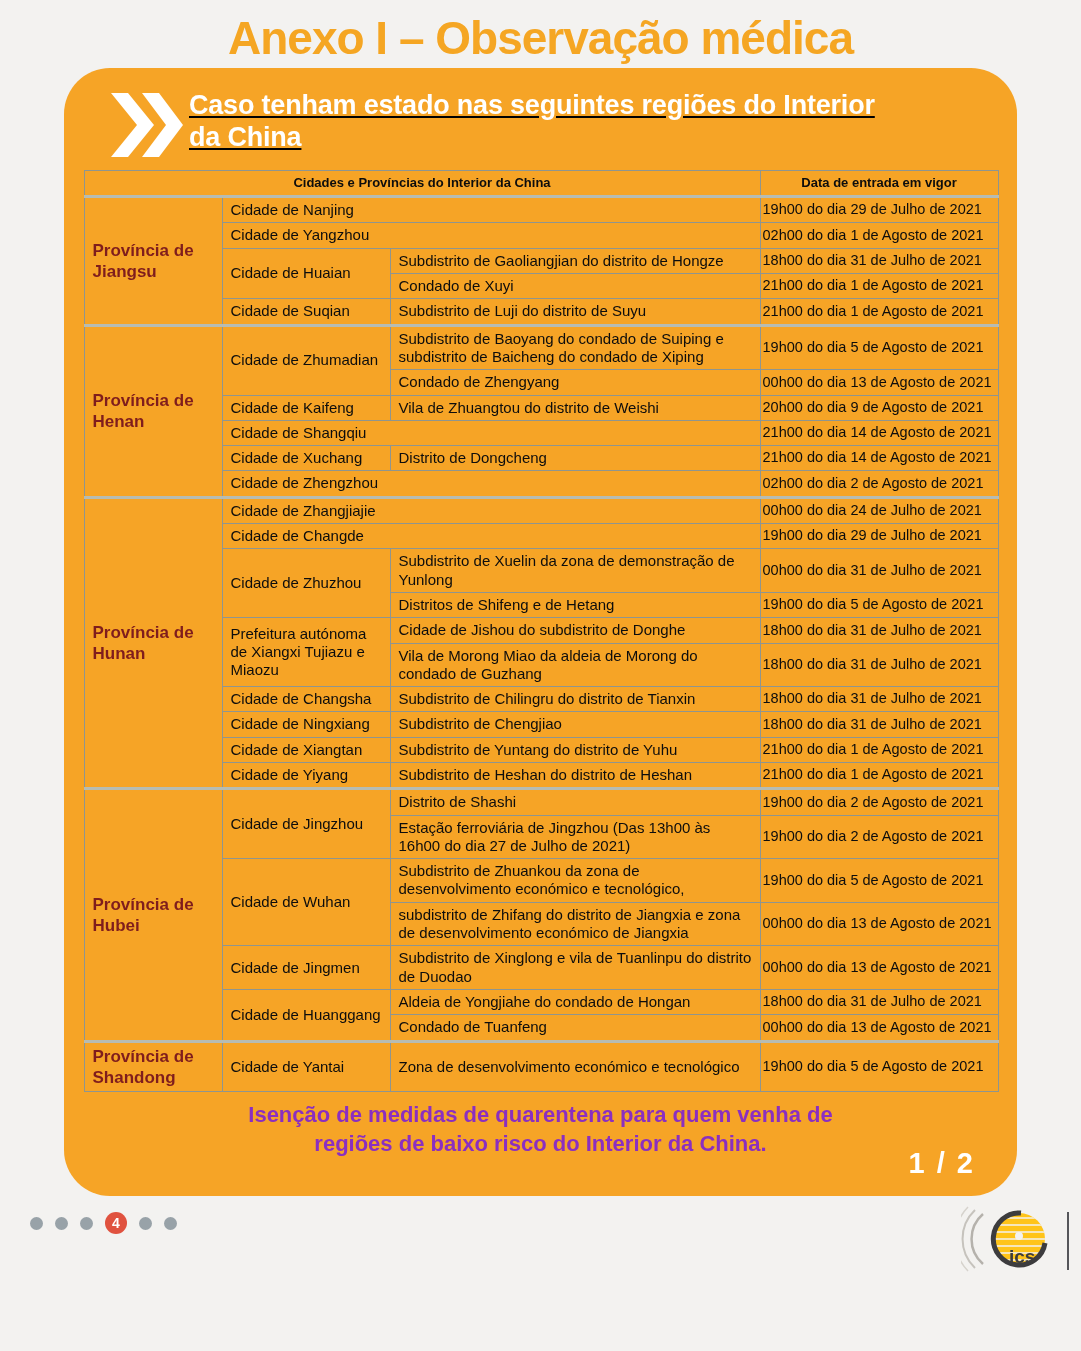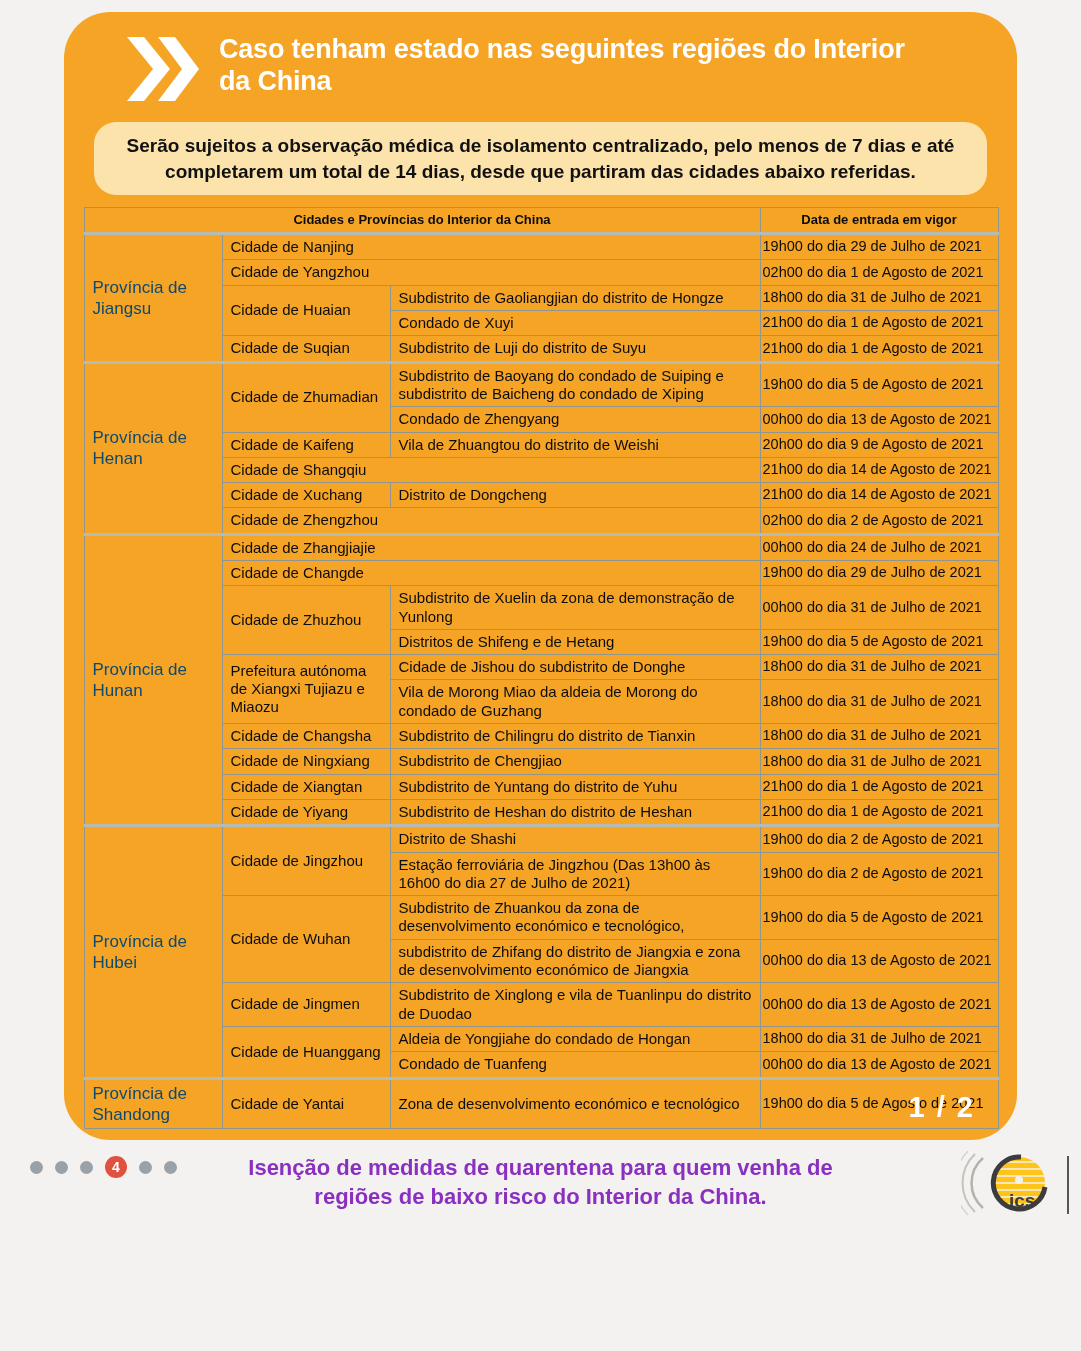"Anexo I – Observação médica" div.annex-title { html: none -> <div>Anexo I – Observação médica</div> }
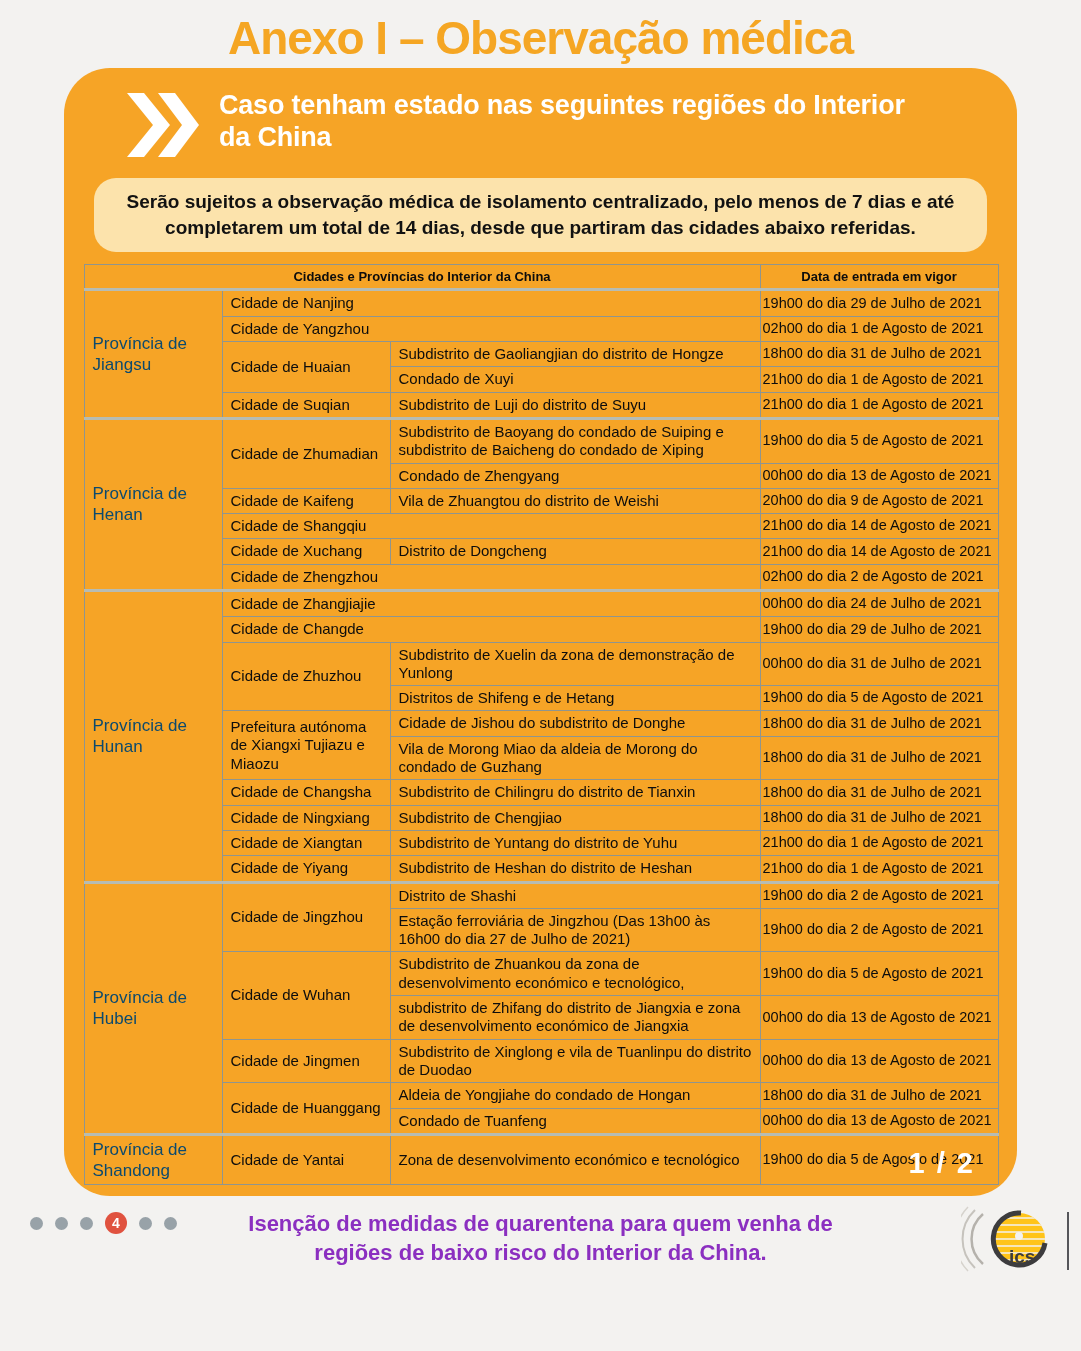"Caso tenham estado nas seguintes" .banner { gap: 20px -> 6px; padding: 6px 40px 8px 61px -> 6px 40px 8px 45px; text-decoration: none -> underline }
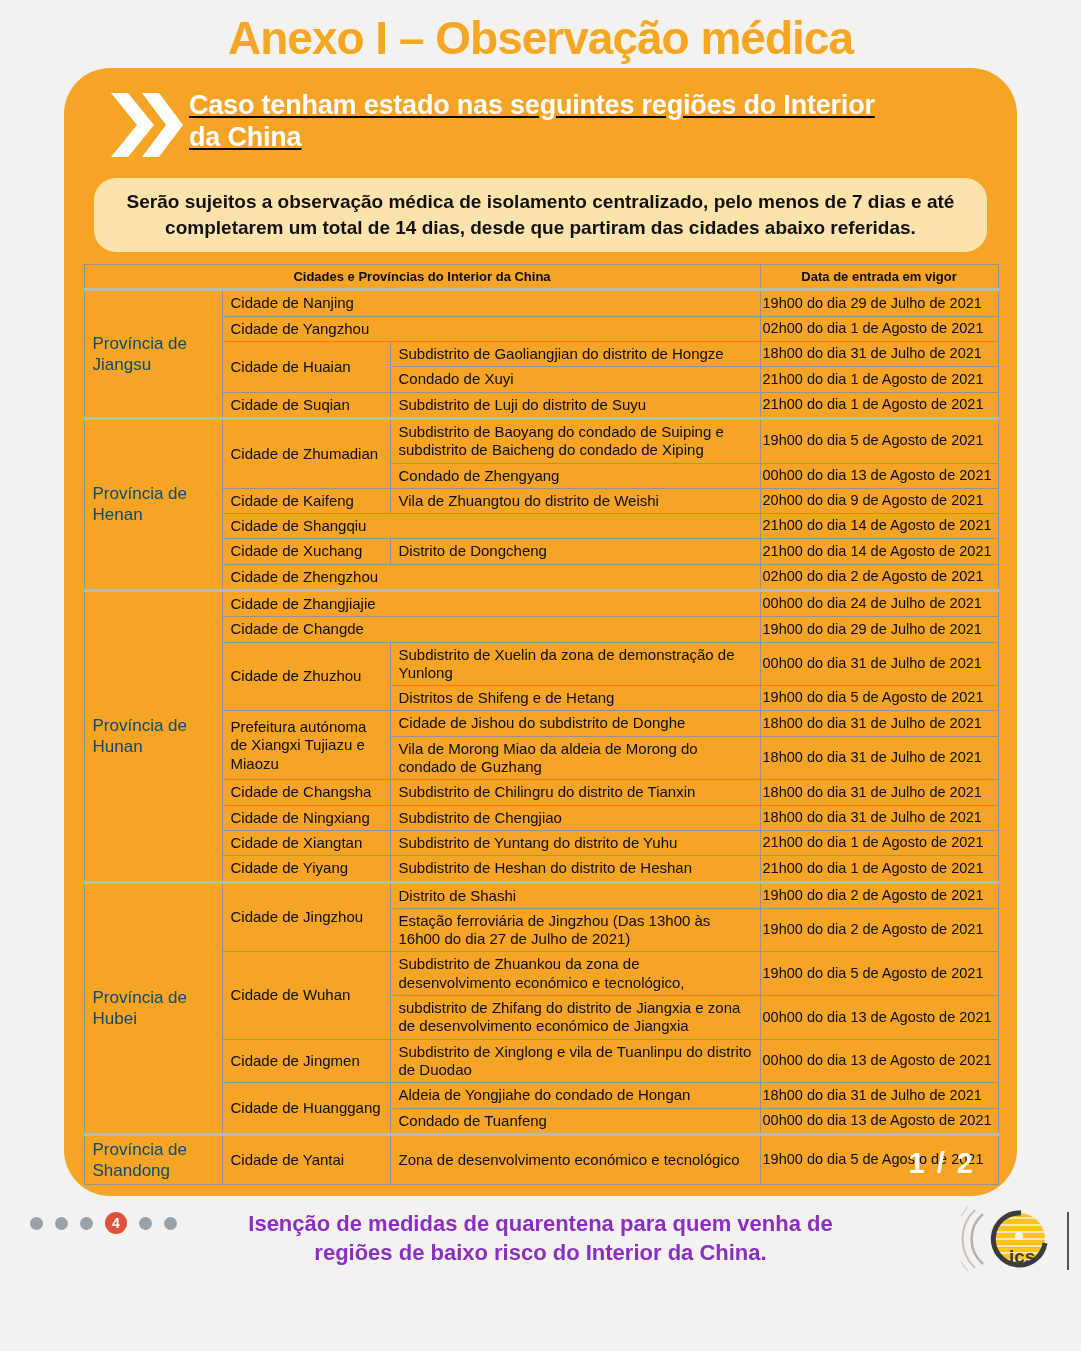"Serão sujeitos a observação médica" div.note-box { html: <div>Serão sujeitos a observação médica de isolamento centralizado, pelo menos de 7 dias e até completarem um total de 14 dias, desde que partiram das cidades abaixo referidas.</div> -> none }
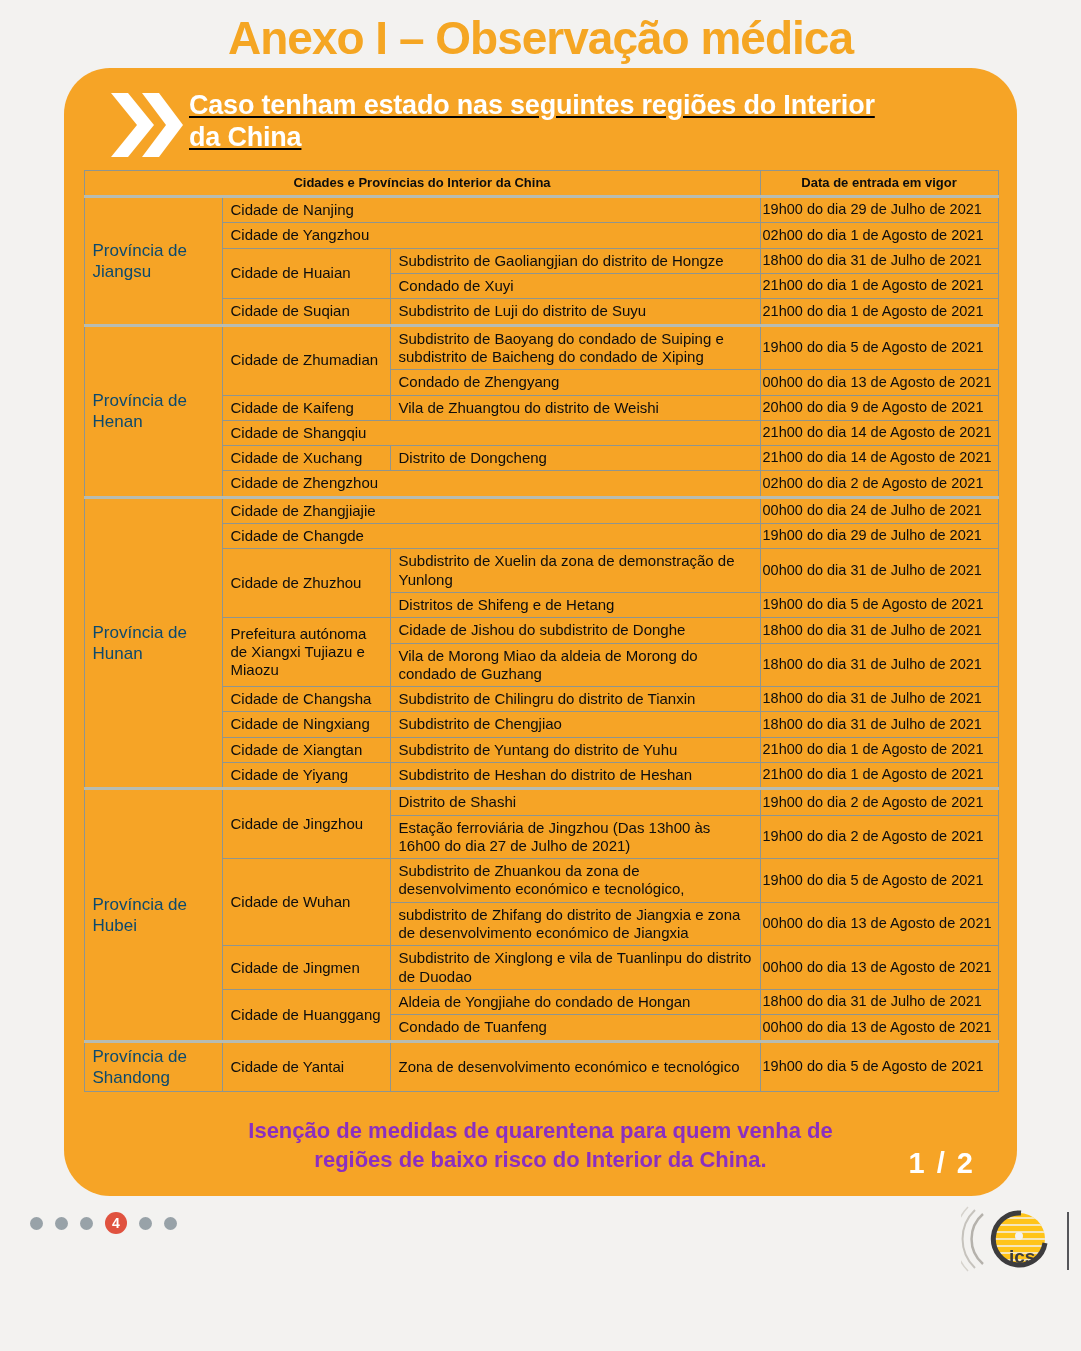"Província de Jiangsu" td.province { color: #0c4a6e -> #7f1d1d; font-weight: normal -> bold }
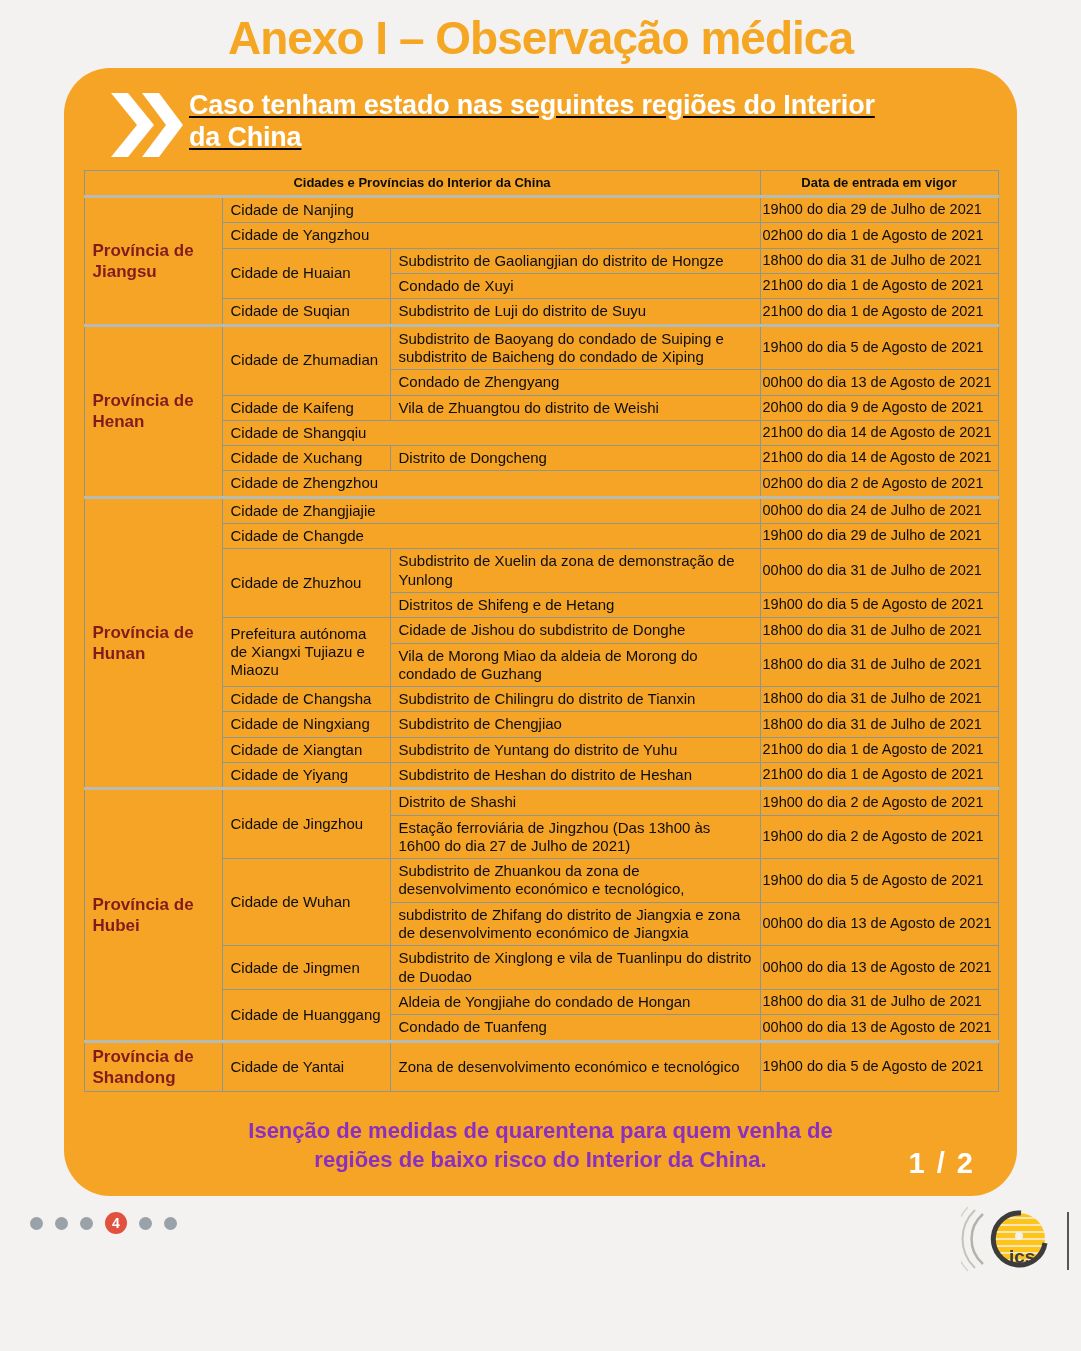"Isenção de medidas de quarentena" .exemption { margin: 25px auto 0 -> 9px auto 0 }
